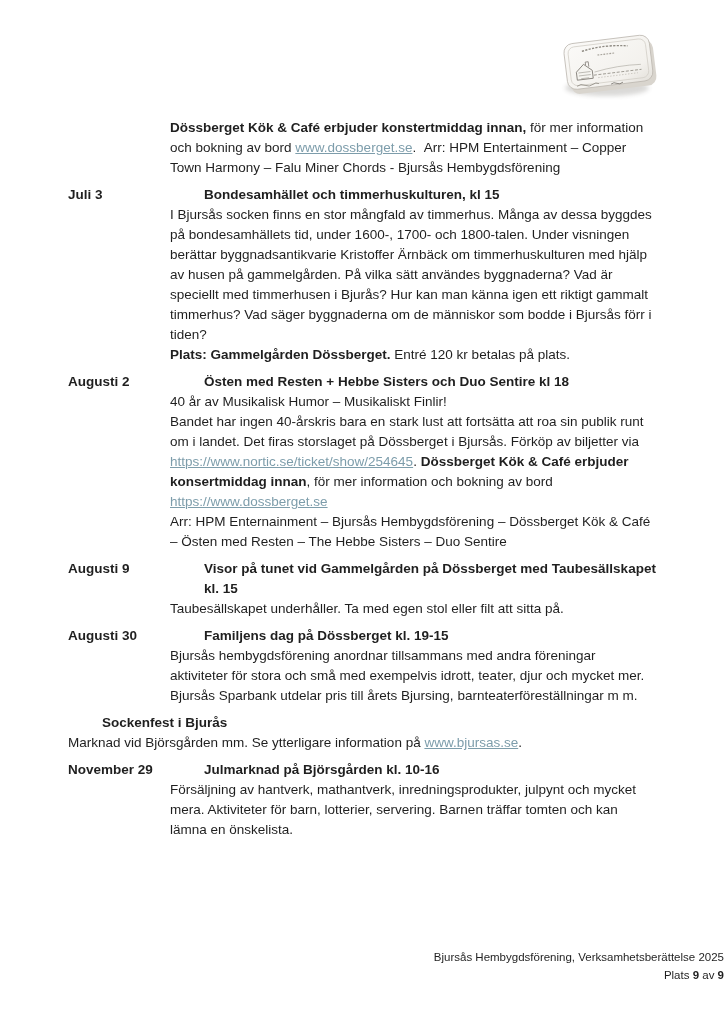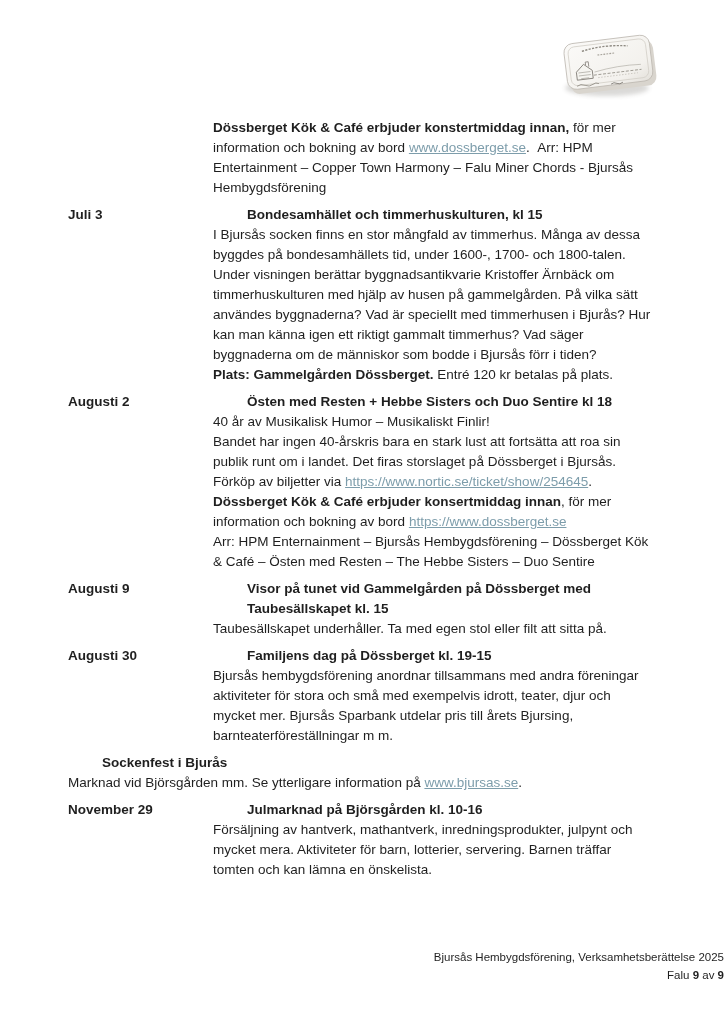"Dössberget Kök & Café erbjuder" .event-row { gap: 43px -> none }
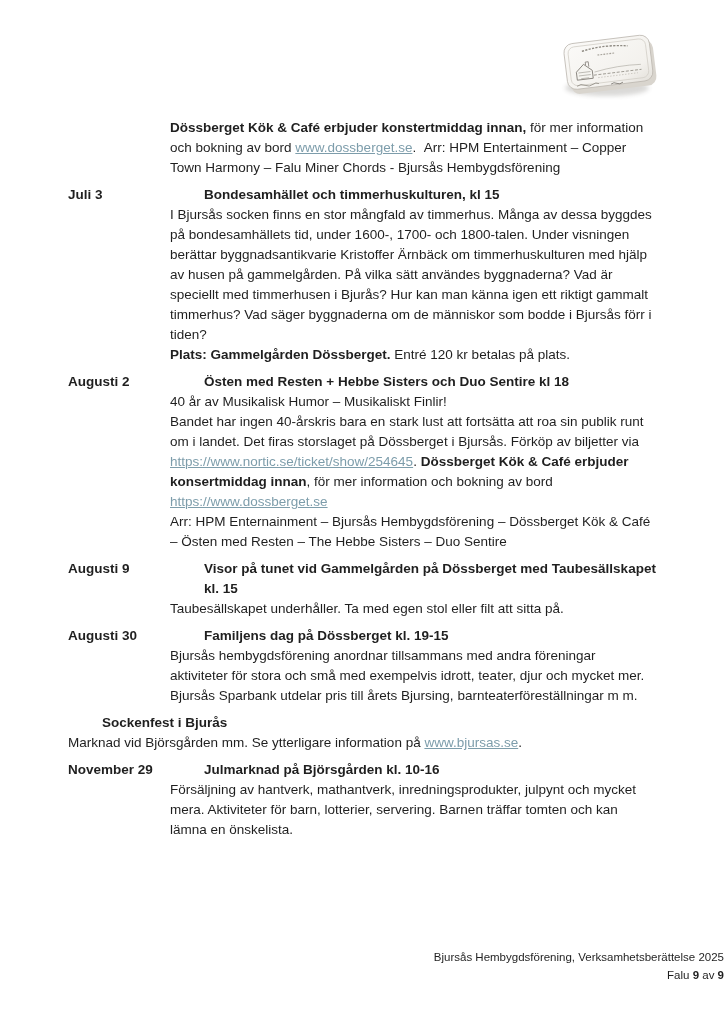"Falu" span { text: Falu -> Plats }
